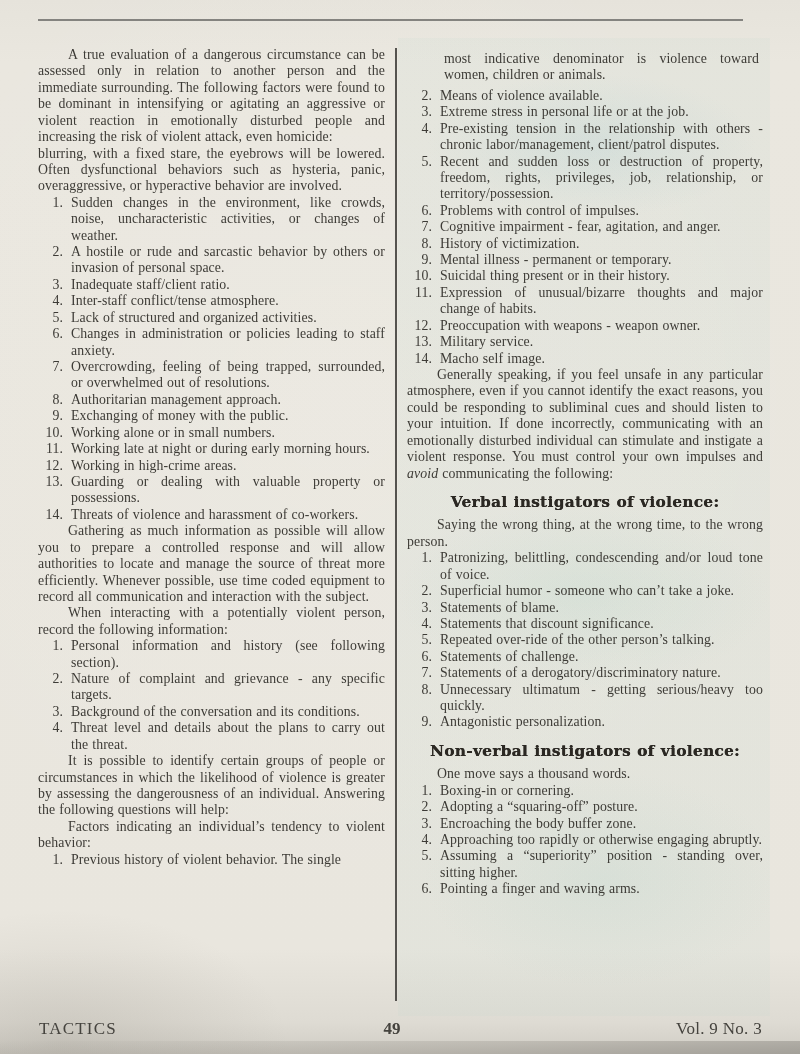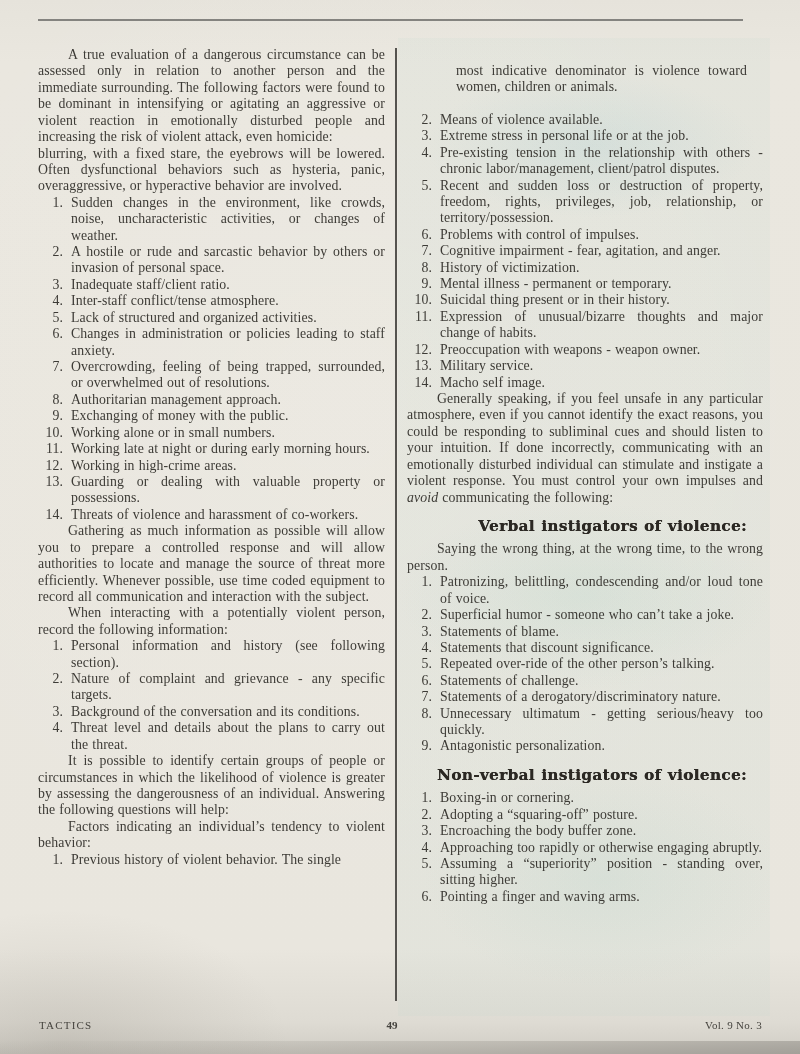"most indicative denominator is violence" .li-cont { margin: 16px -> 4px }
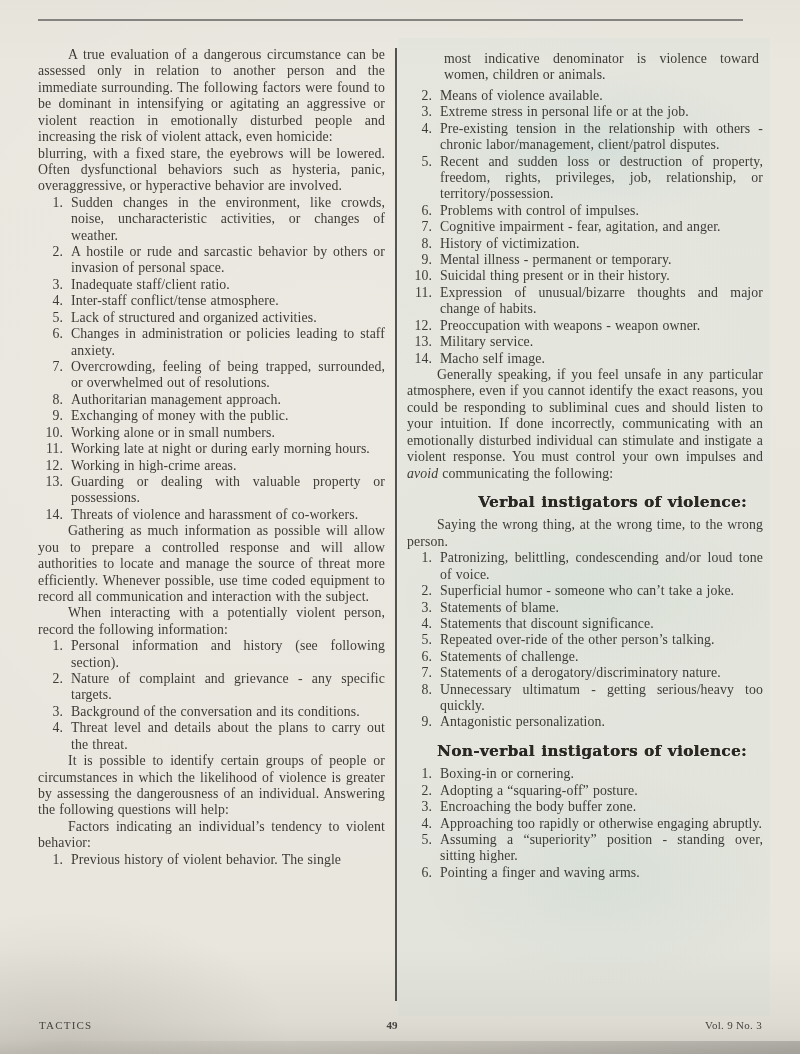"Verbal instigators of violence:" .subhead { text-align: right -> center }
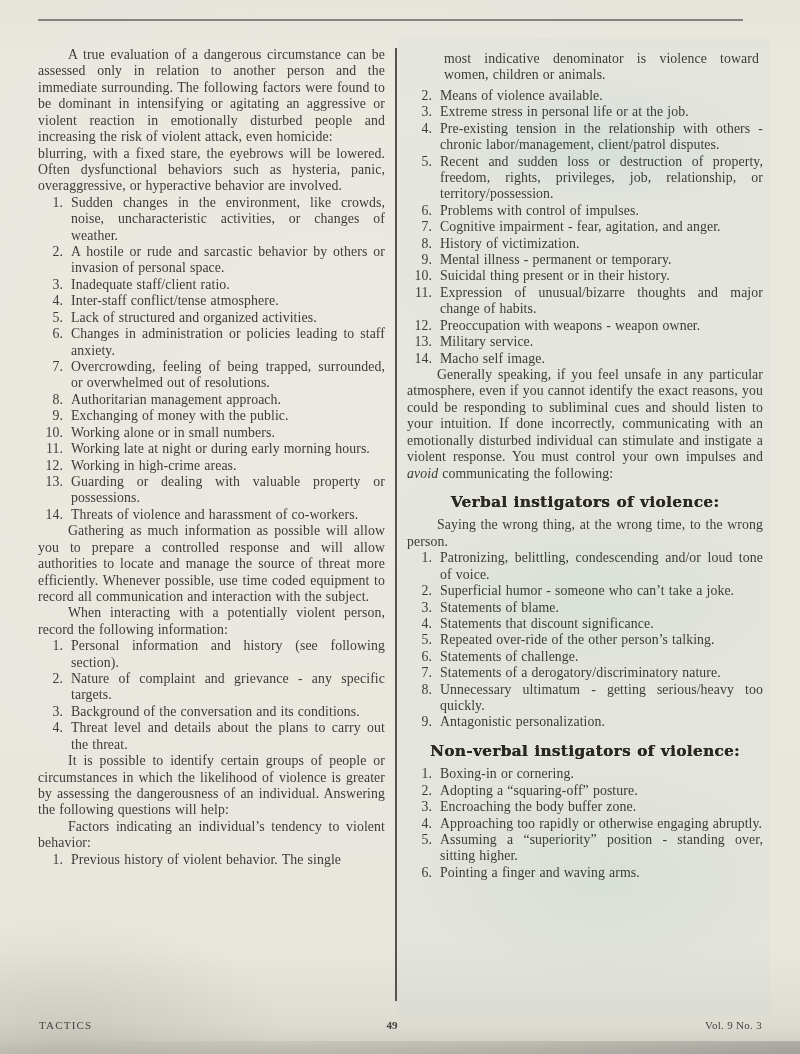"One move says a thousand" p.para { html: none -> <p>One move says a thousand words.</p> }
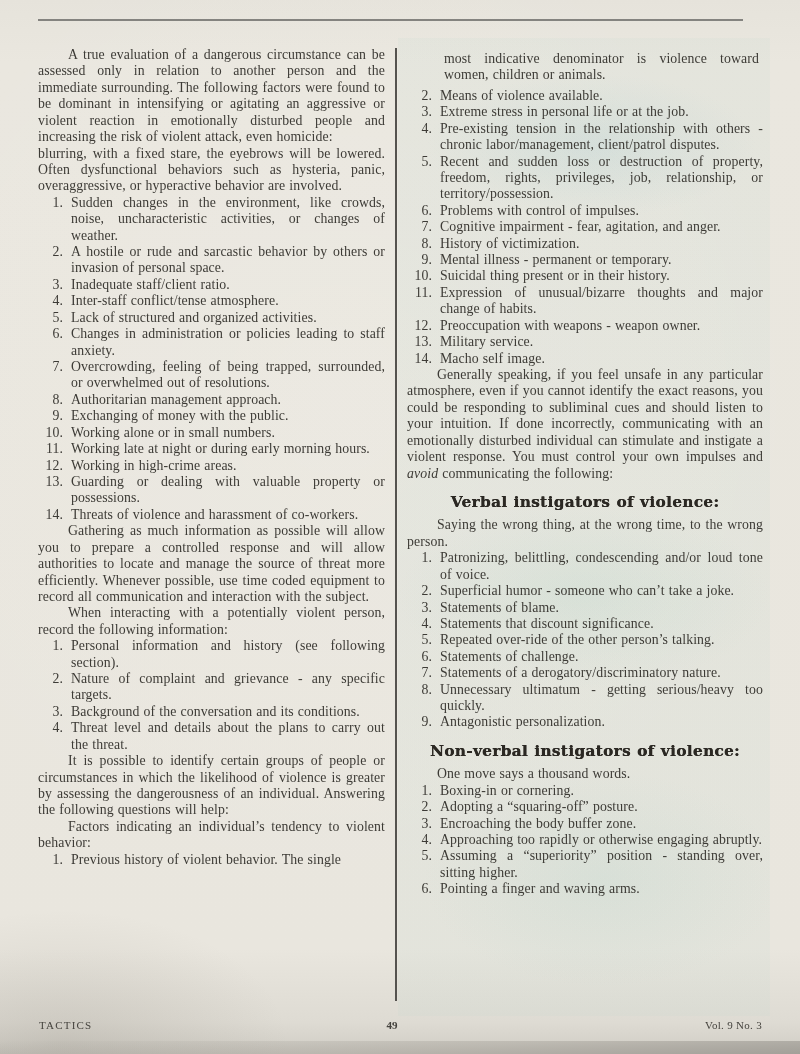"TACTICS" .footer { font-size: 11px -> 17px }
